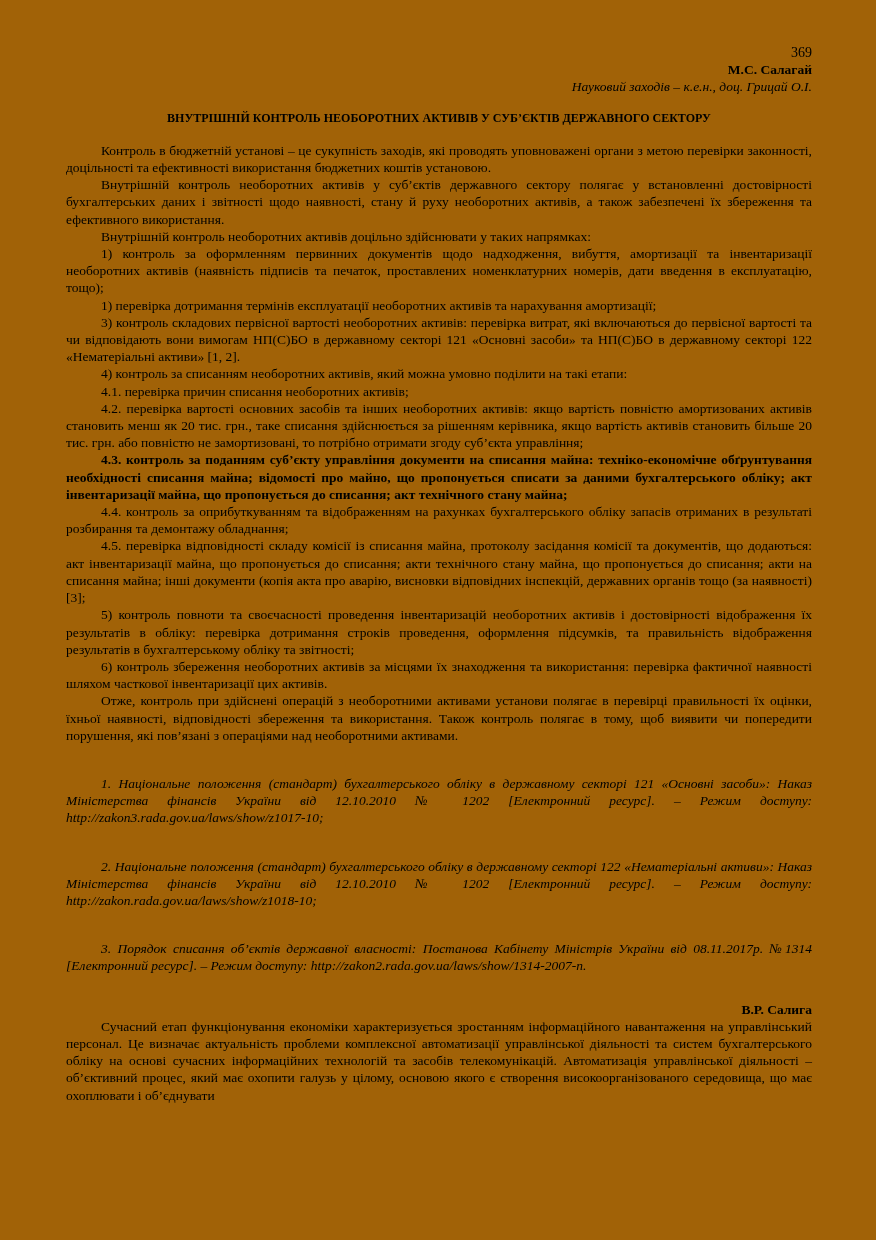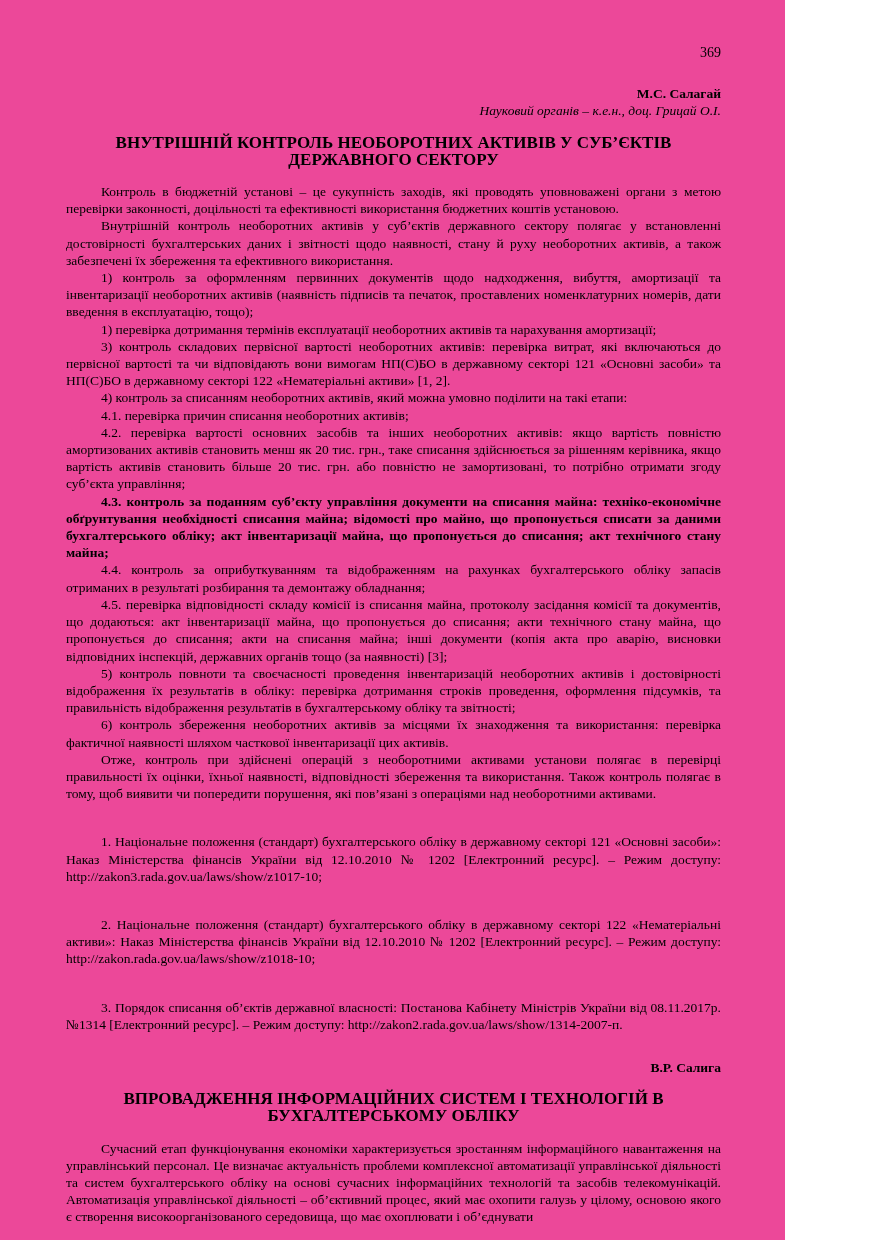"369" .page { background: #ec4899 -> #a16207; width: 785px -> 876px }
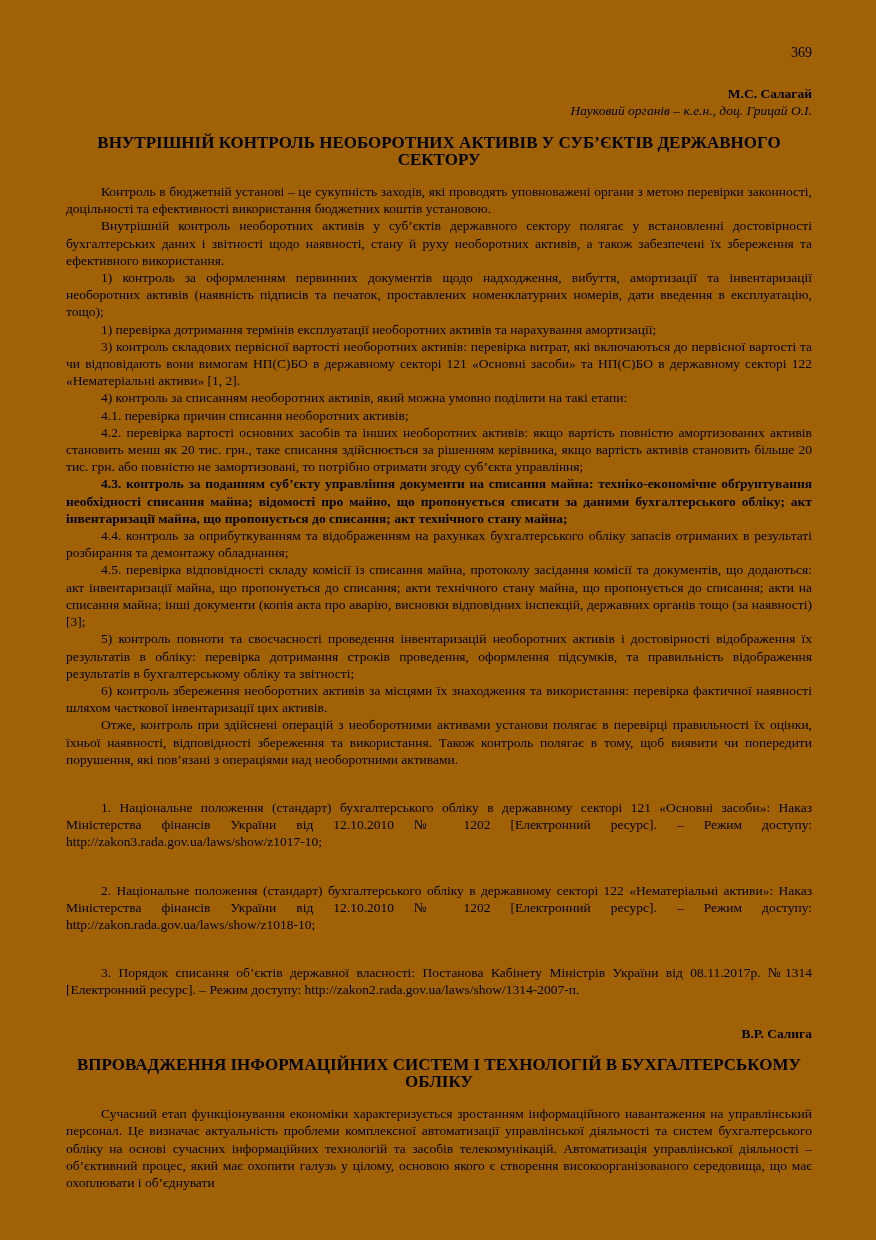"М.С. Салагай" .author-block { margin-top: 24px -> none }
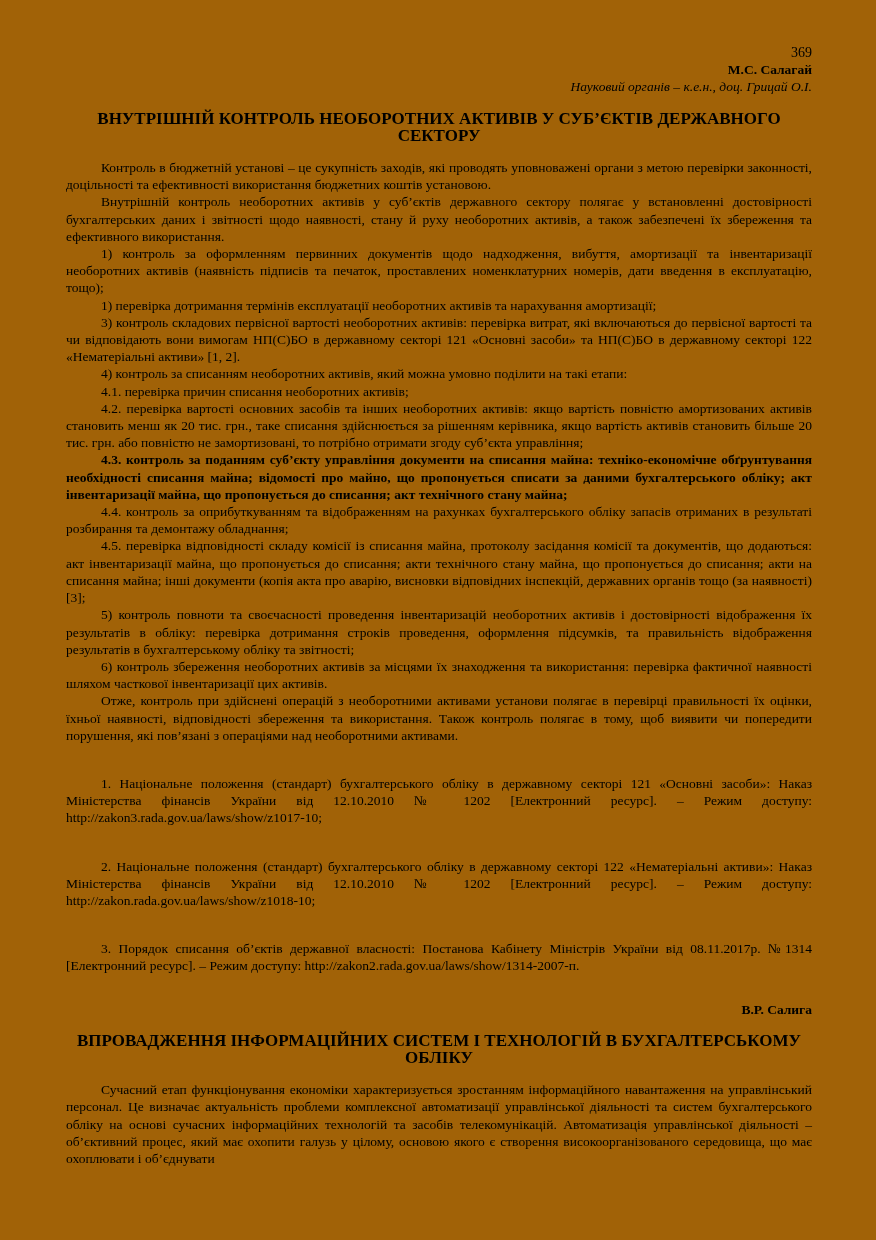"Науковий органів – к.е.н., доц." div.italic { text: органів -> заходів }
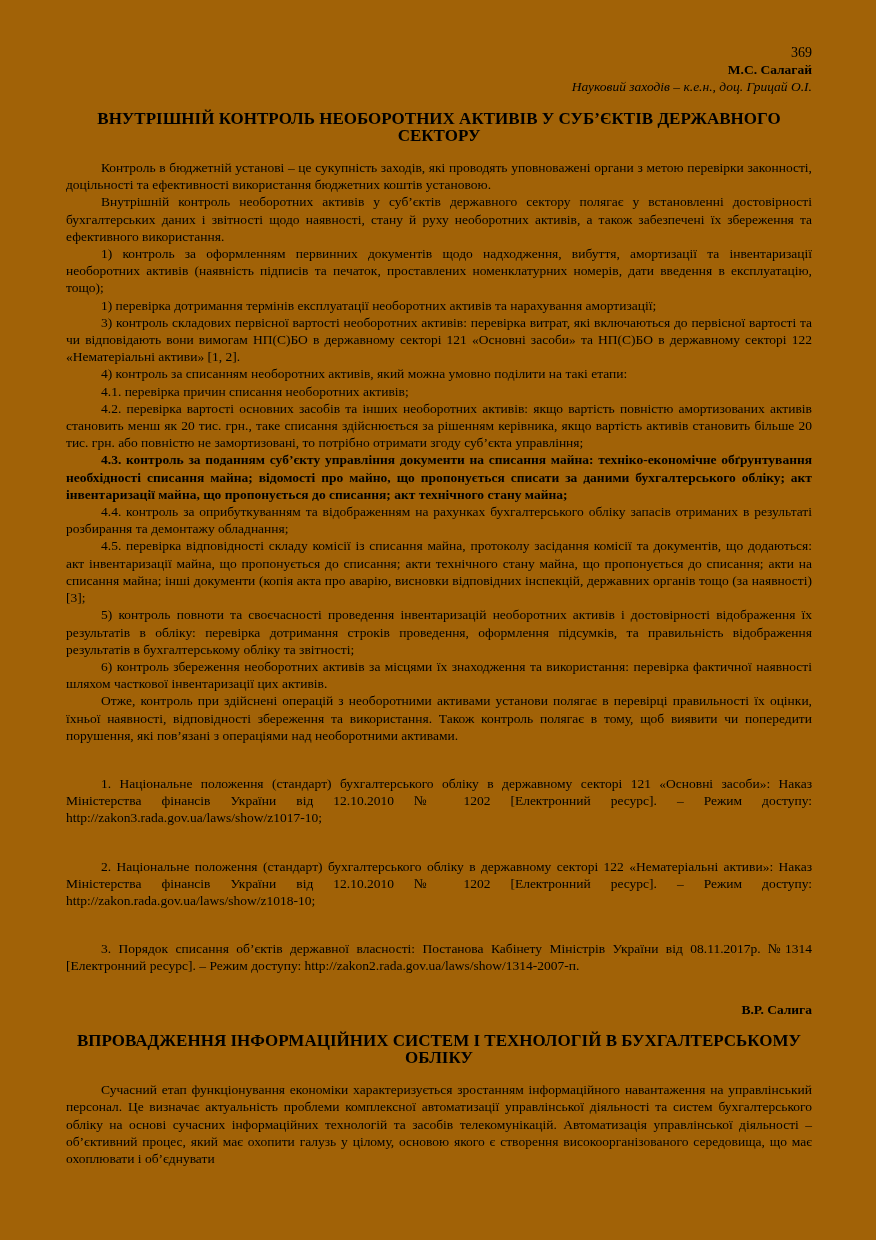"ВНУТРІШНІЙ КОНТРОЛЬ НЕОБОРОТНИХ АКТИВІВ У СУБ’ЄКТІВ ДЕРЖАВНОГО СЕКТОРУ" .title { font-size: 17px -> 12px }
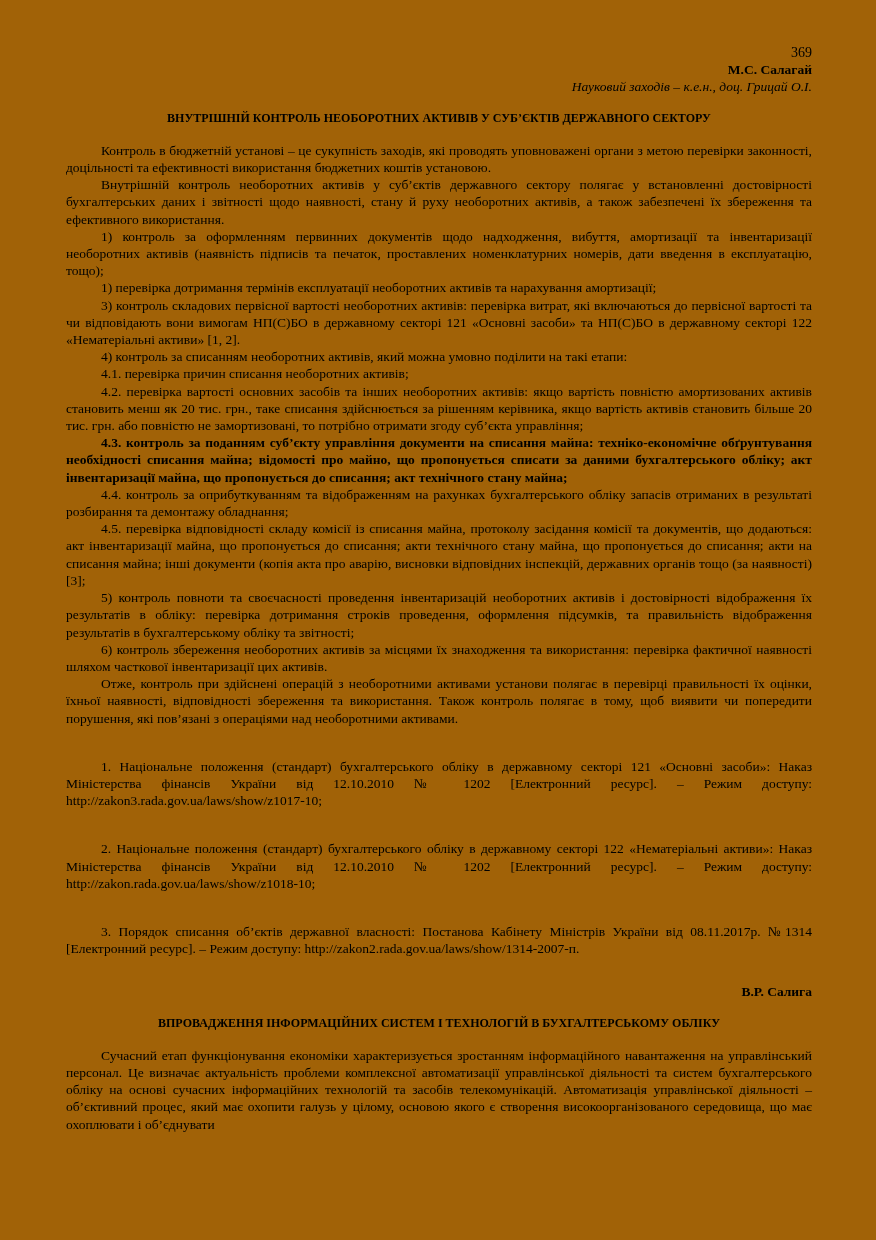"Внутрішній контроль необоротних активів доцільно" p.para { html: none -> <p>Внутрішній контроль необоротних активів доцільно здійснювати у таких напрямках:</p> }
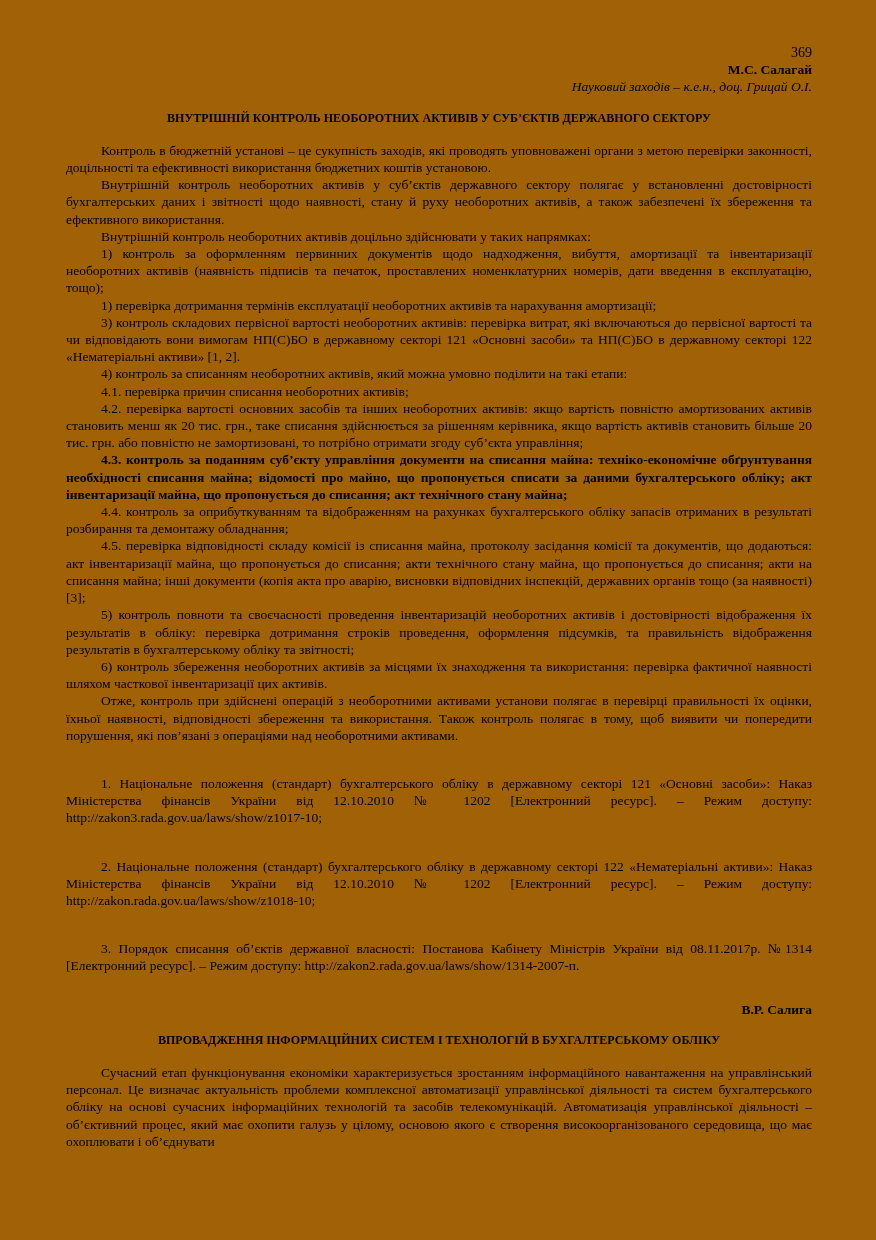"1. Національне положення (стандарт)" .refs p.para { font-style: none -> italic }
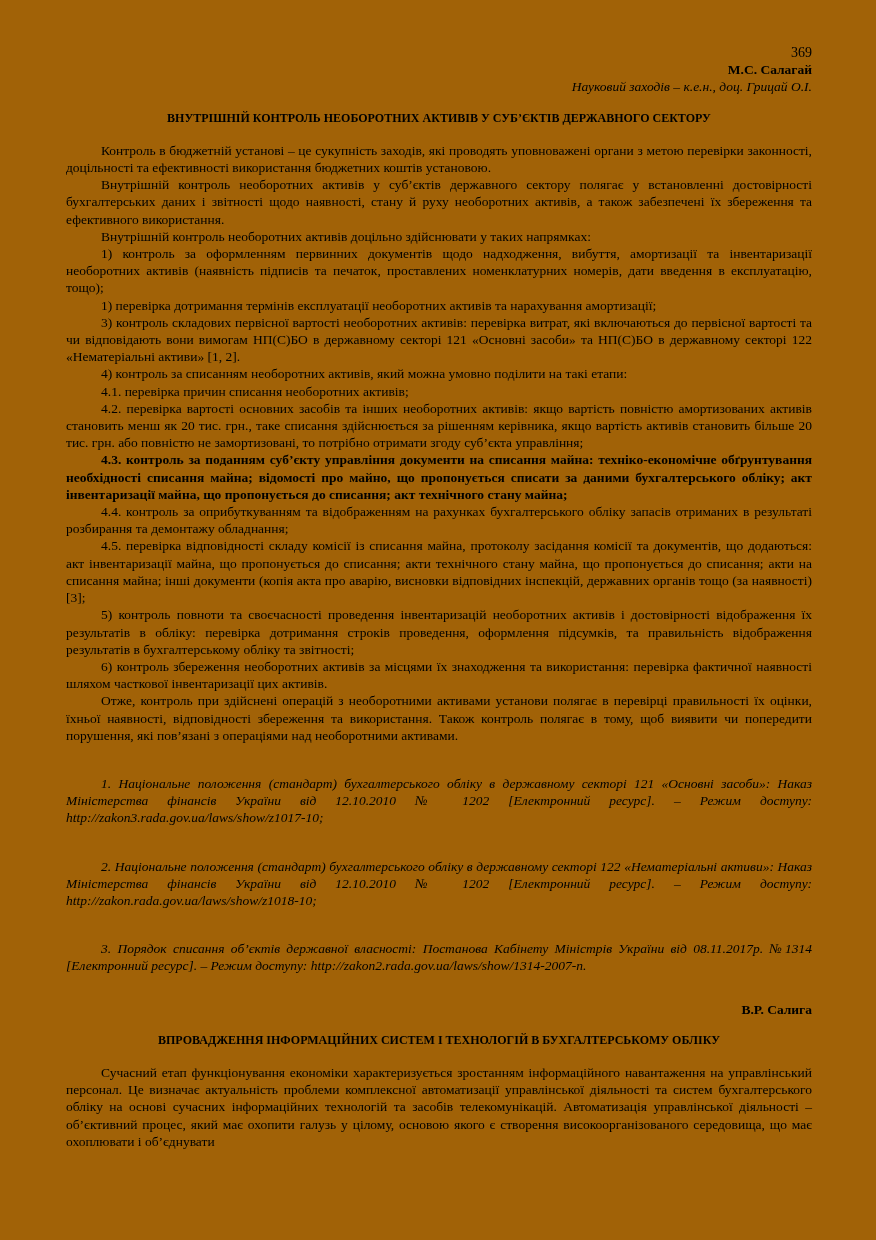"ВПРОВАДЖЕННЯ ІНФОРМАЦІЙНИХ СИСТЕМ І" div.title { html: <div>ВПРОВАДЖЕННЯ ІНФОРМАЦІЙНИХ СИСТЕМ І ТЕХНОЛОГІЙ В БУХГАЛТЕРСЬКОМУ ОБЛІКУ</div> -> none }
